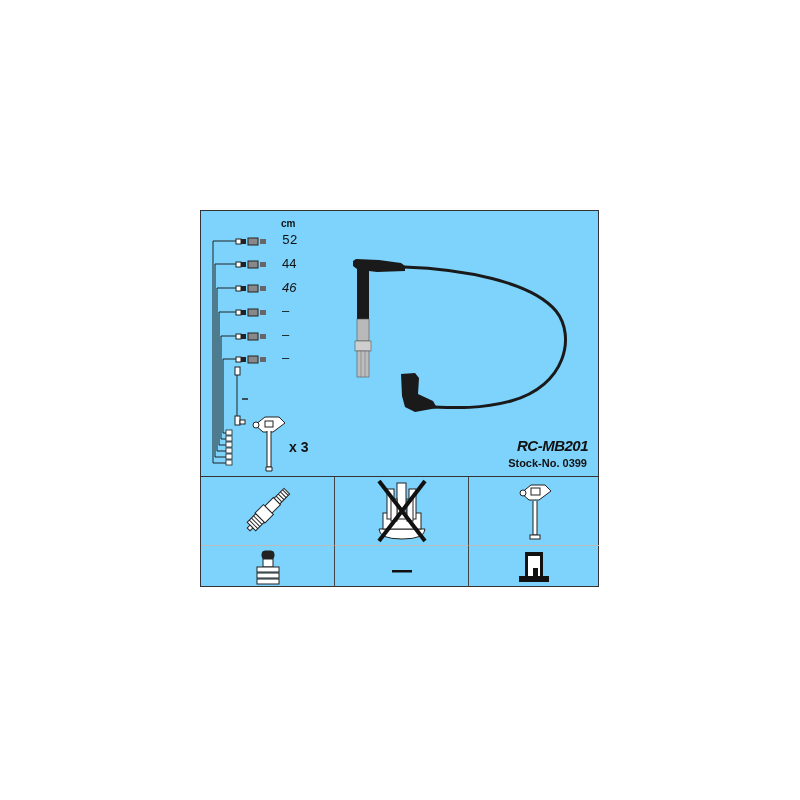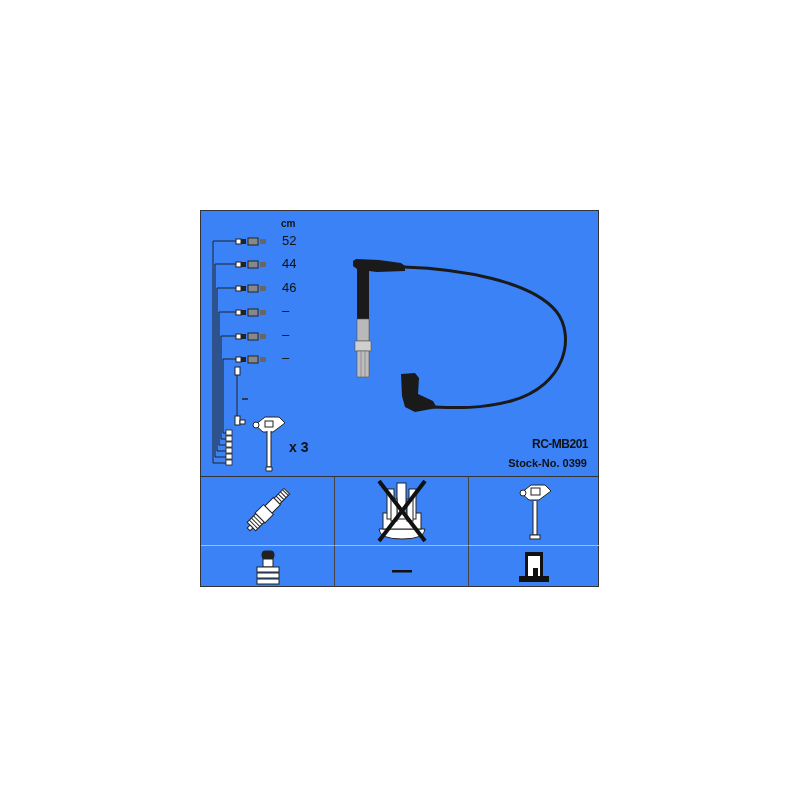"cm" .frame { background: #3b82f6 -> #7dd3fc }
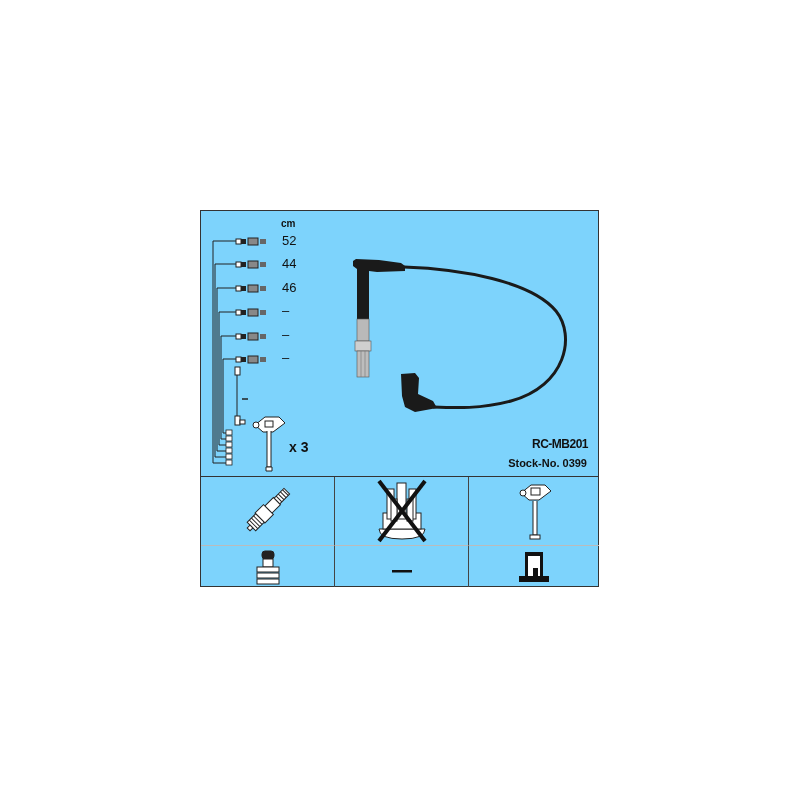"52" span.len-label { font-family: none -> Liberation Mono, monospace }
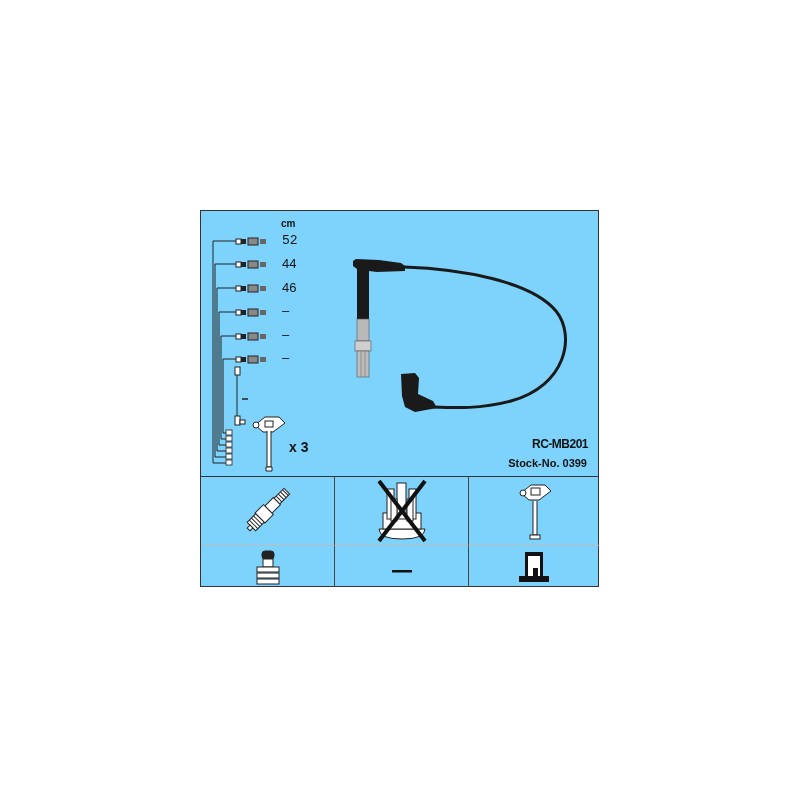"46" span.len-label { font-style: none -> italic }
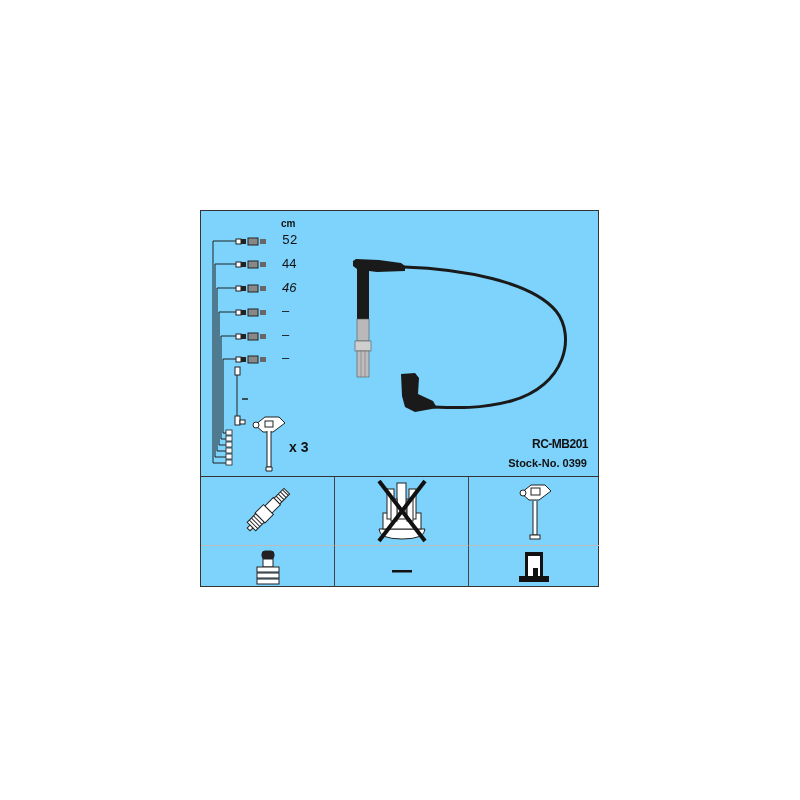"RC-MB201" .product-code { font-size: 12px -> 15px; font-style: none -> italic }
